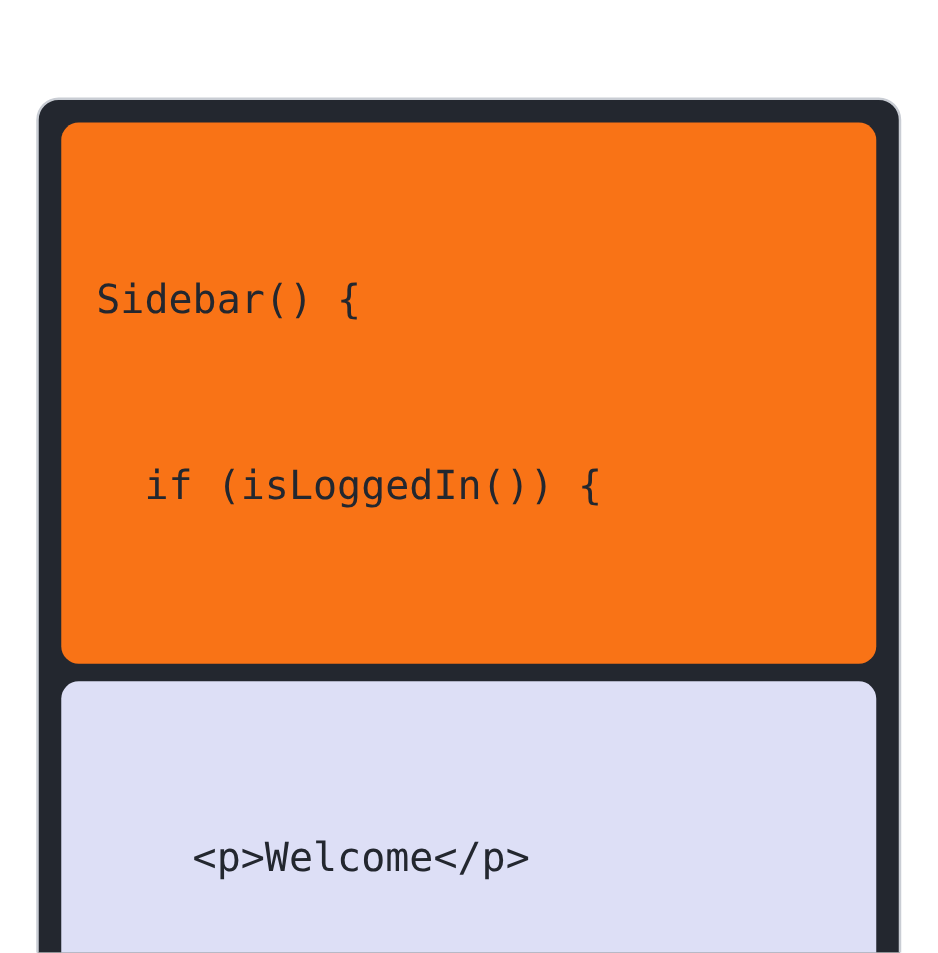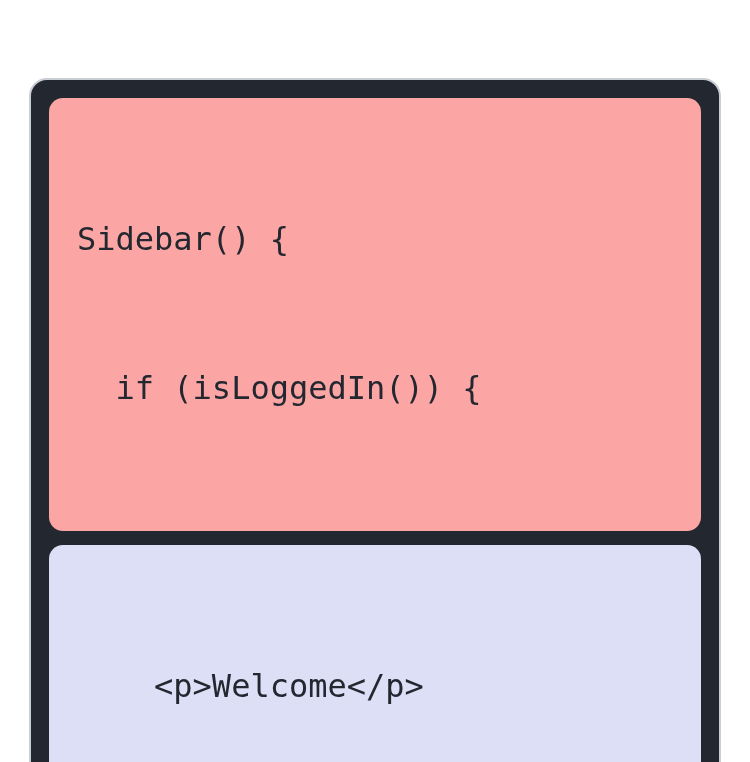"Sidebar() {" .block-yellow { background: #fca5a5 -> #f97316 }
